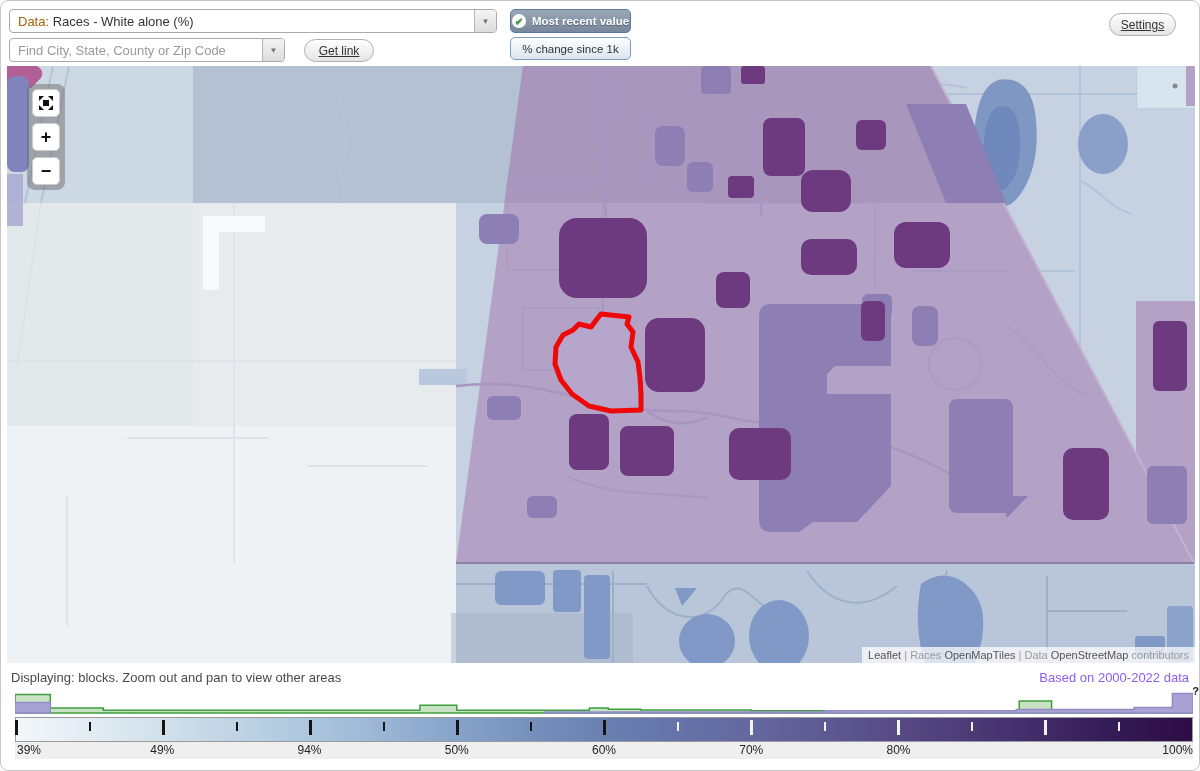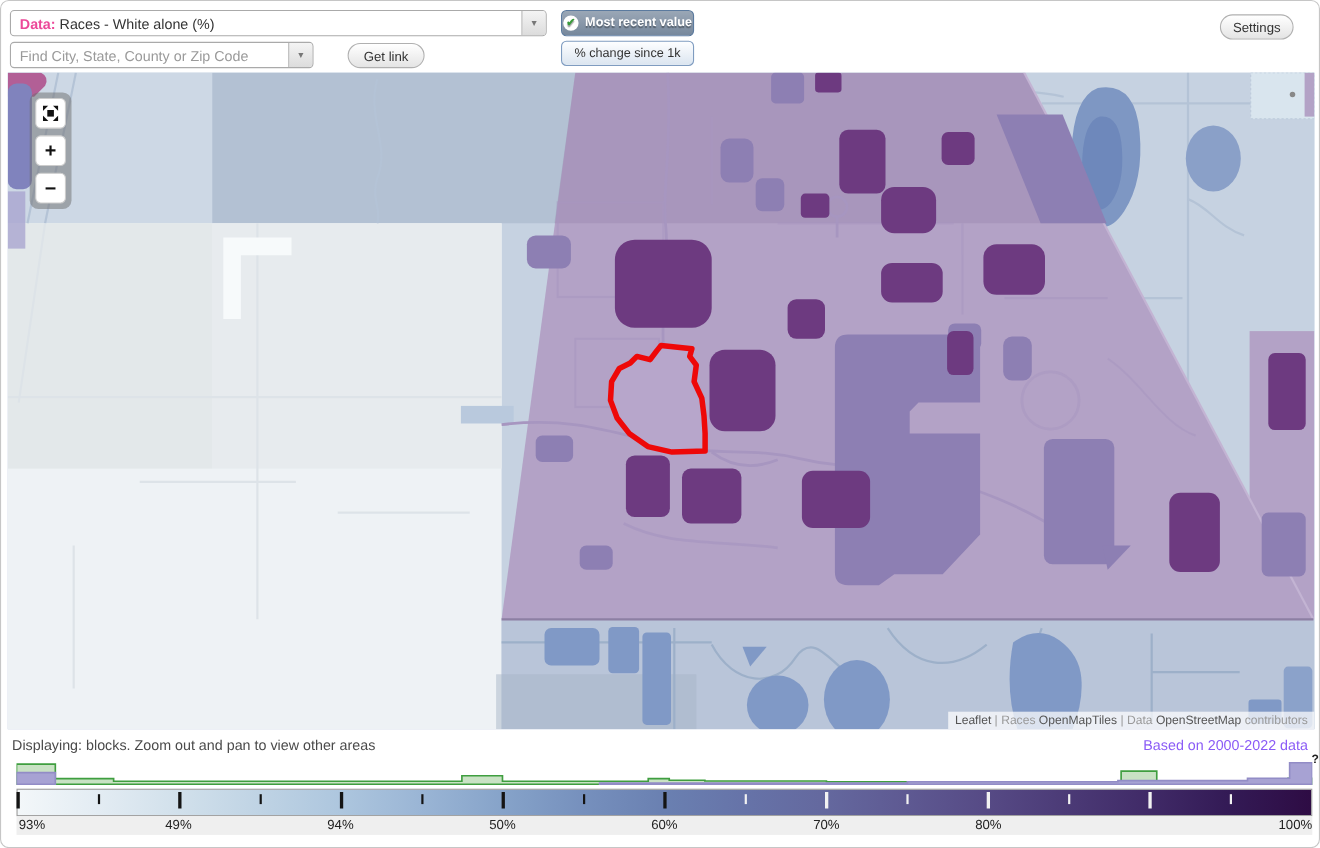"Data:" .combo .txt .prefix { color: #ec4899 -> #a16207; font-weight: bold -> none }
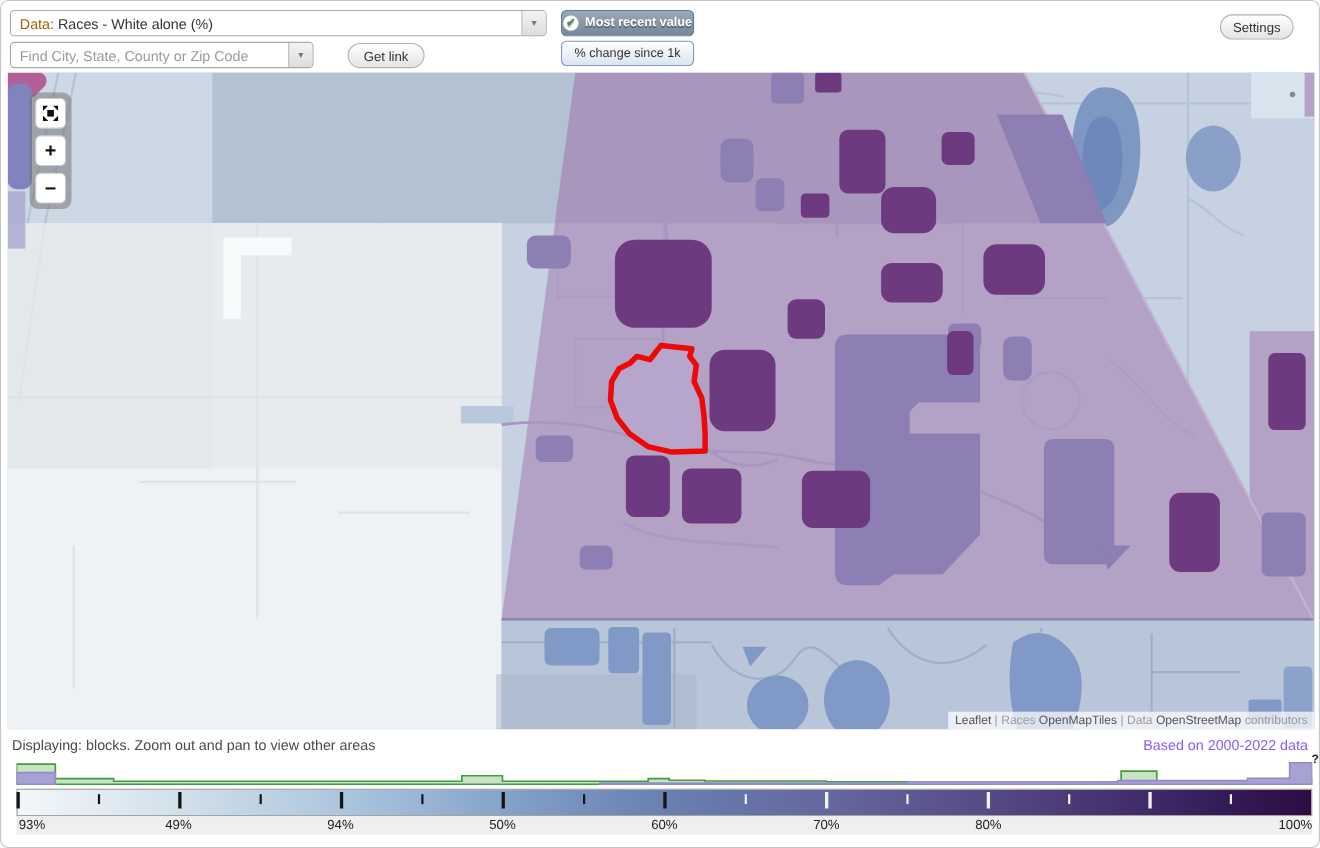"Settings" .pill { text-decoration: none -> underline }
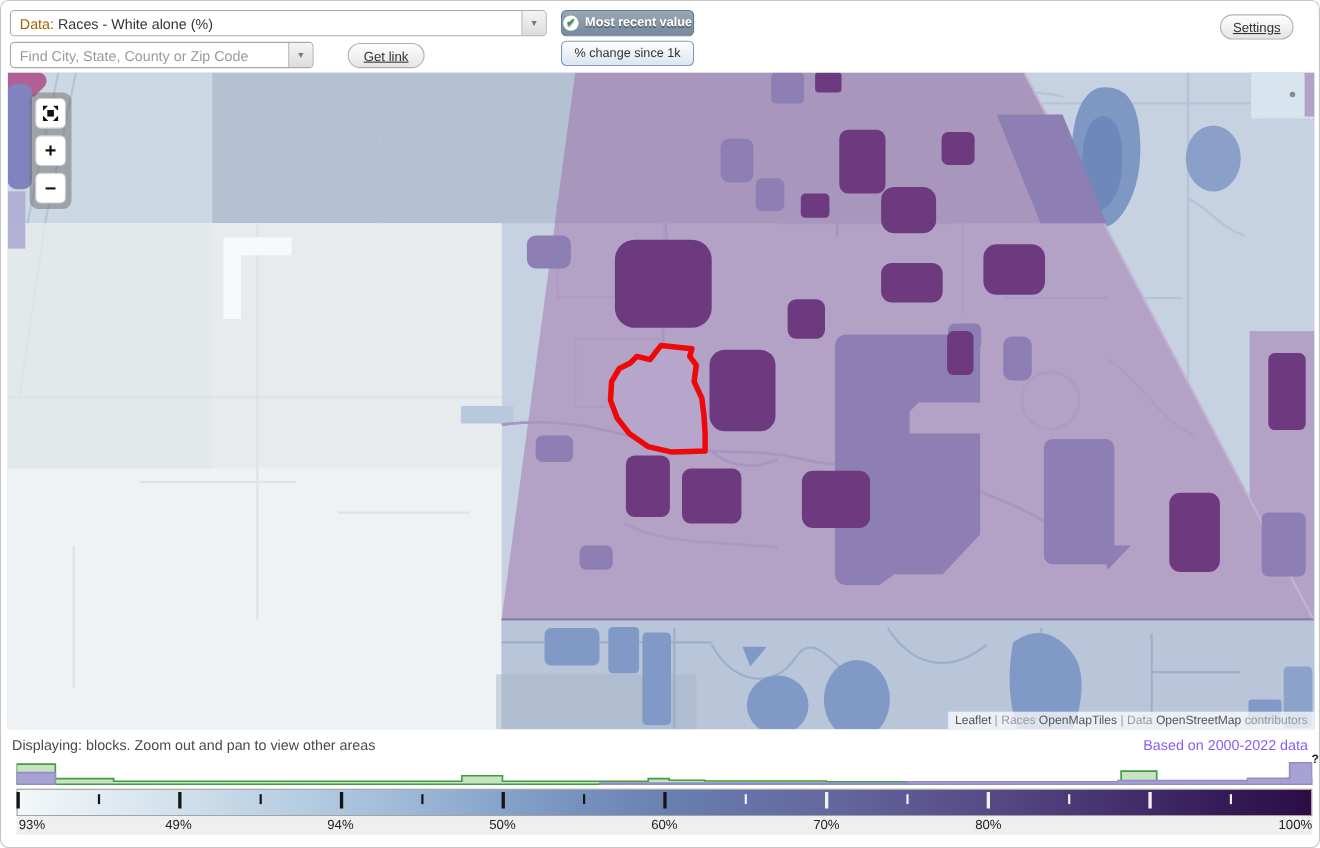"Get link" div.pill { left: 315px -> 303px }
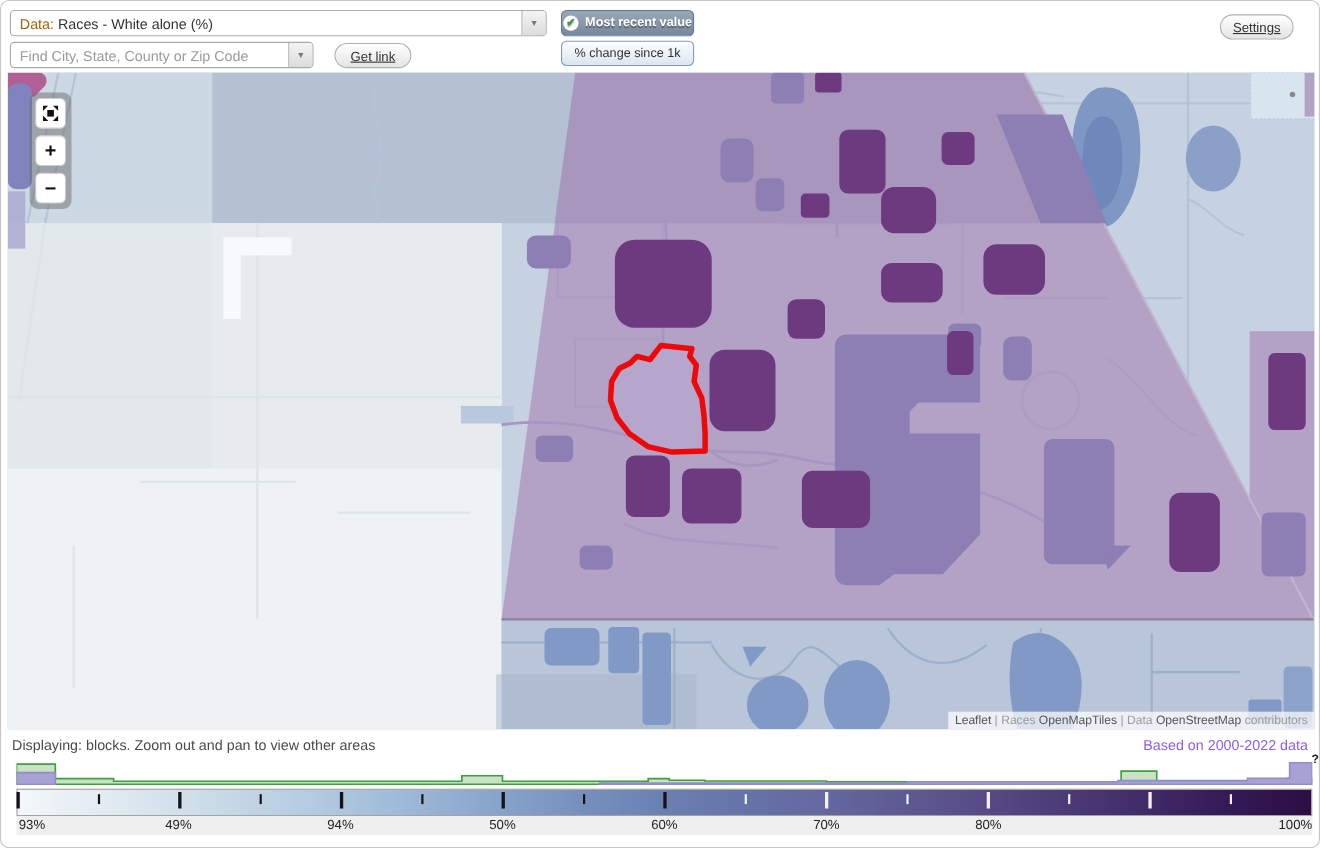"93%" span.first { text: 93% -> 39% }
